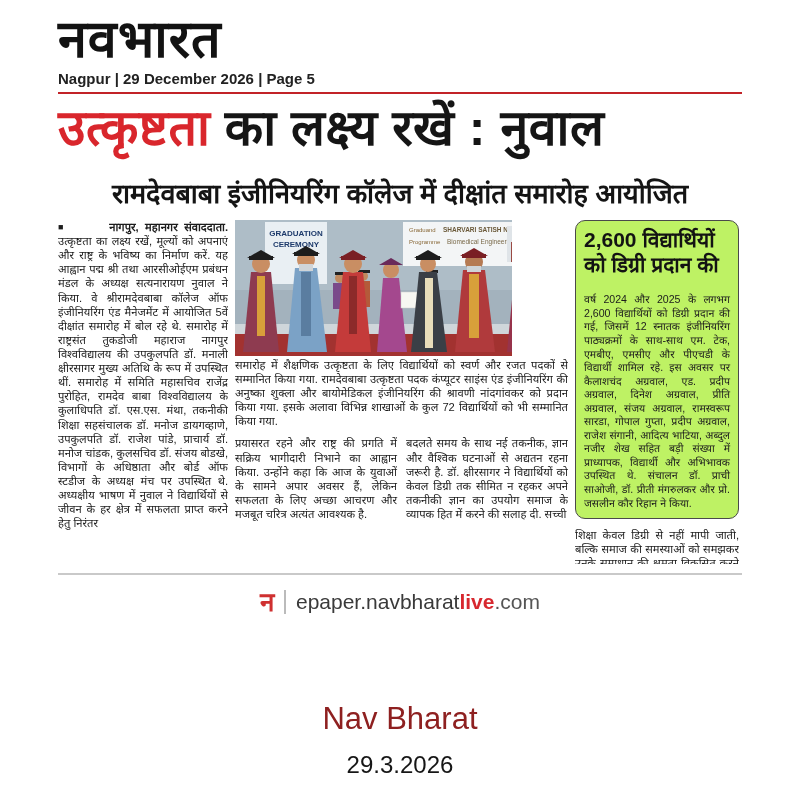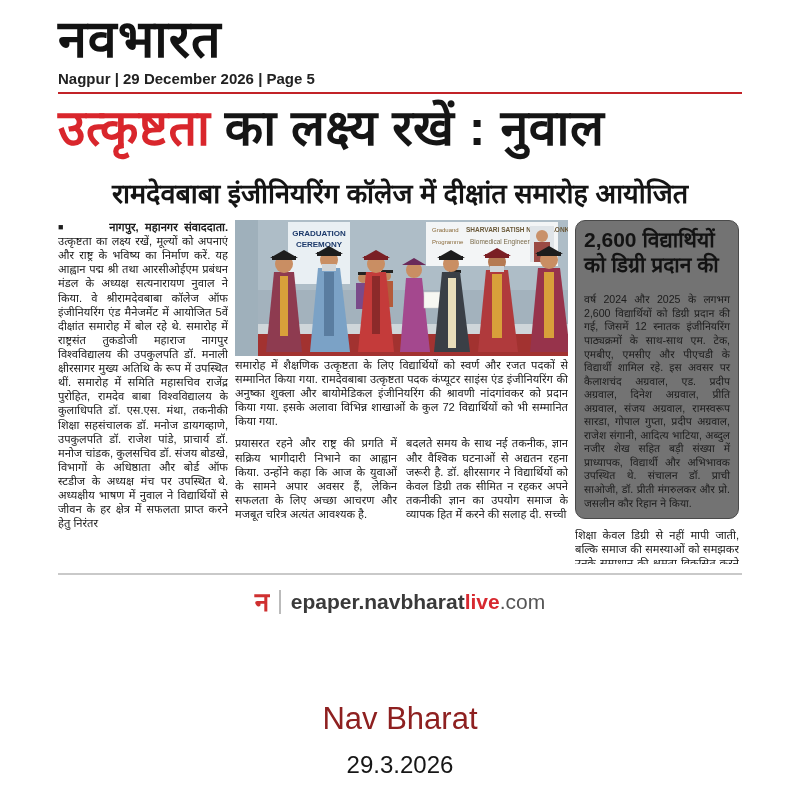"GRADUATION" .photo-wrap { padding-left: 23px -> none; width: 333px -> 277px }
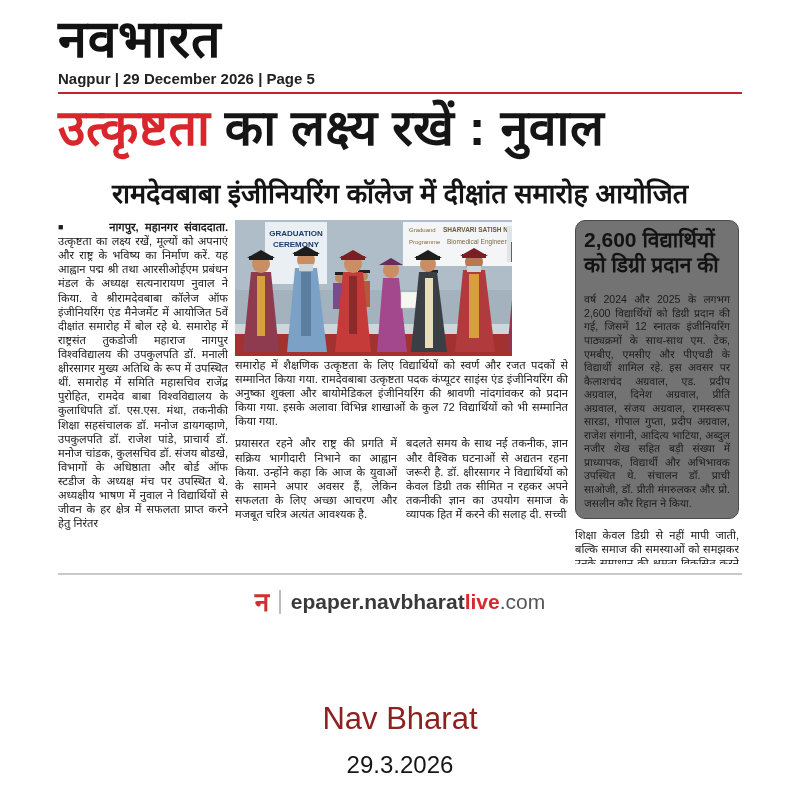"2,600 विद्यार्थियों को डिग्री प्रदान" .sidebar-box { background: #737373 -> #bef264 }
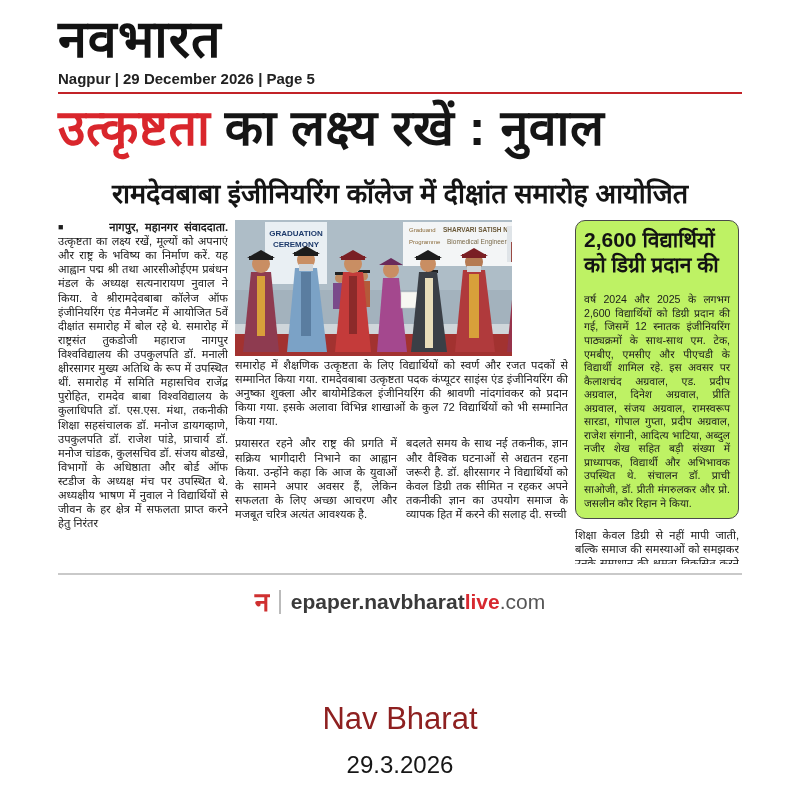"epaper.navbharat" .footer-url .u-bold { font-weight: bold -> normal }
